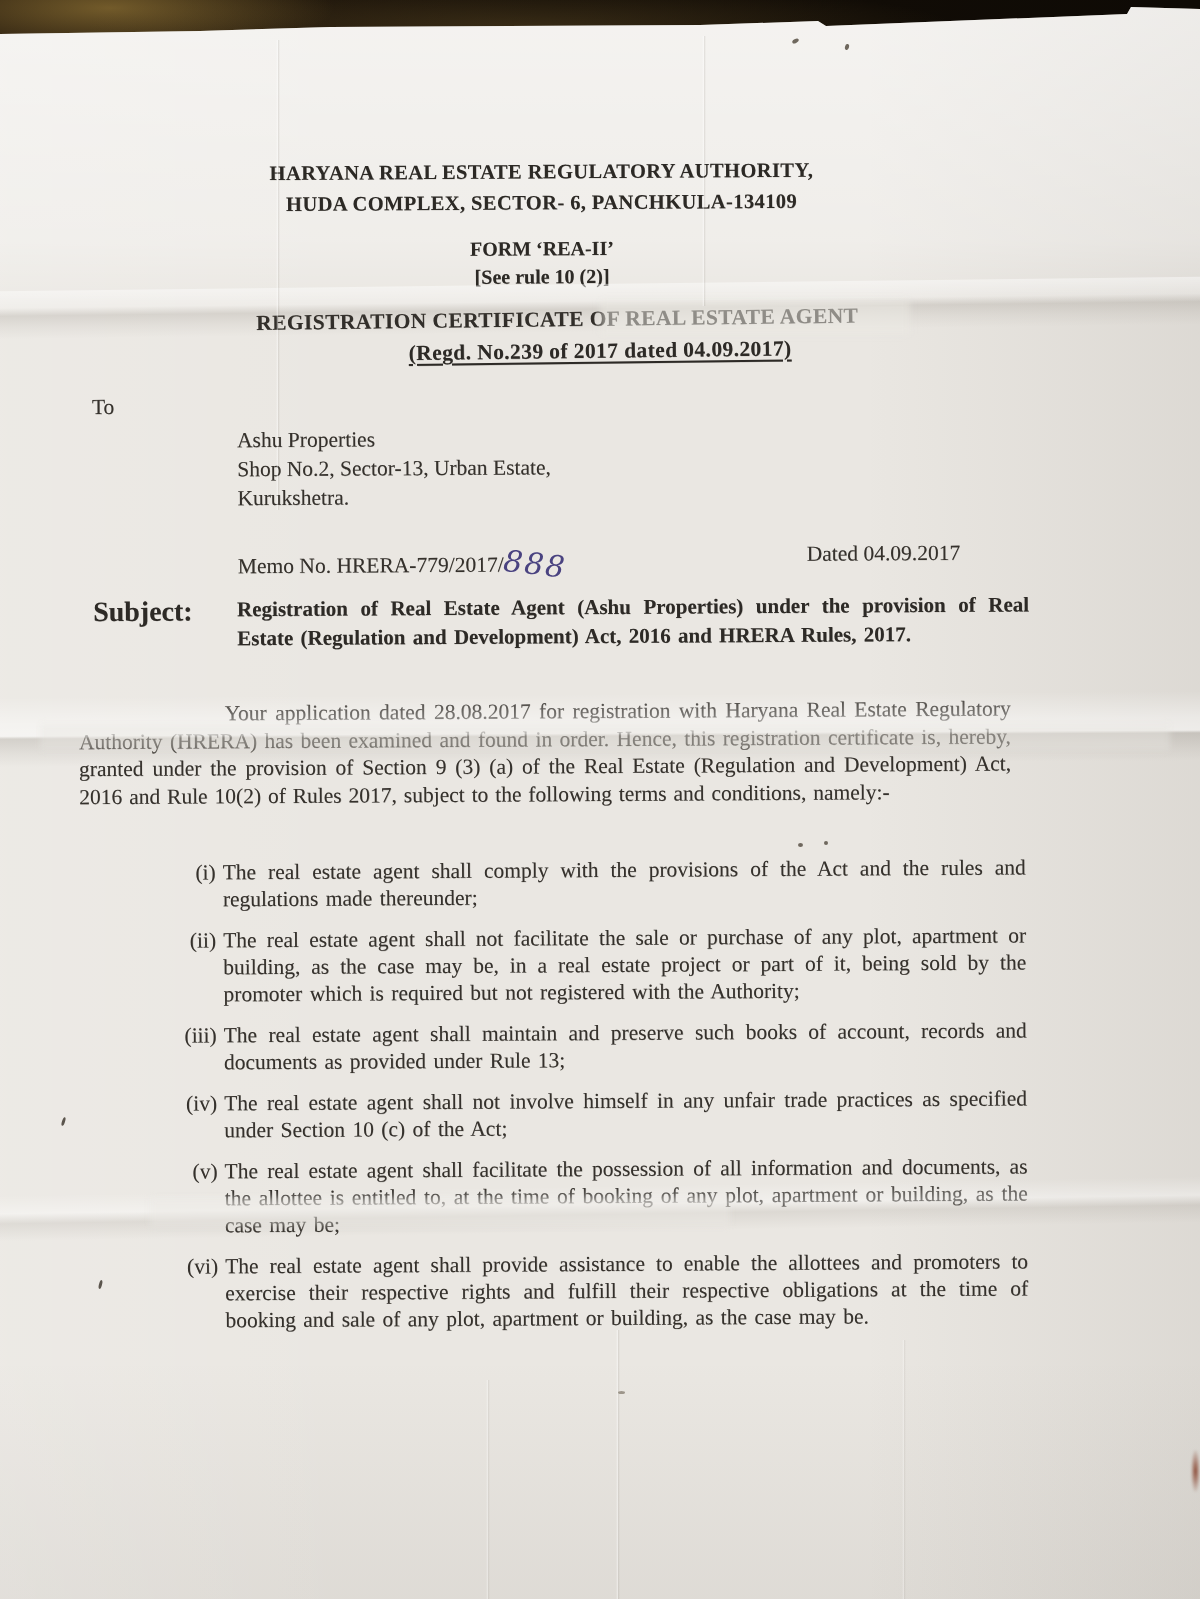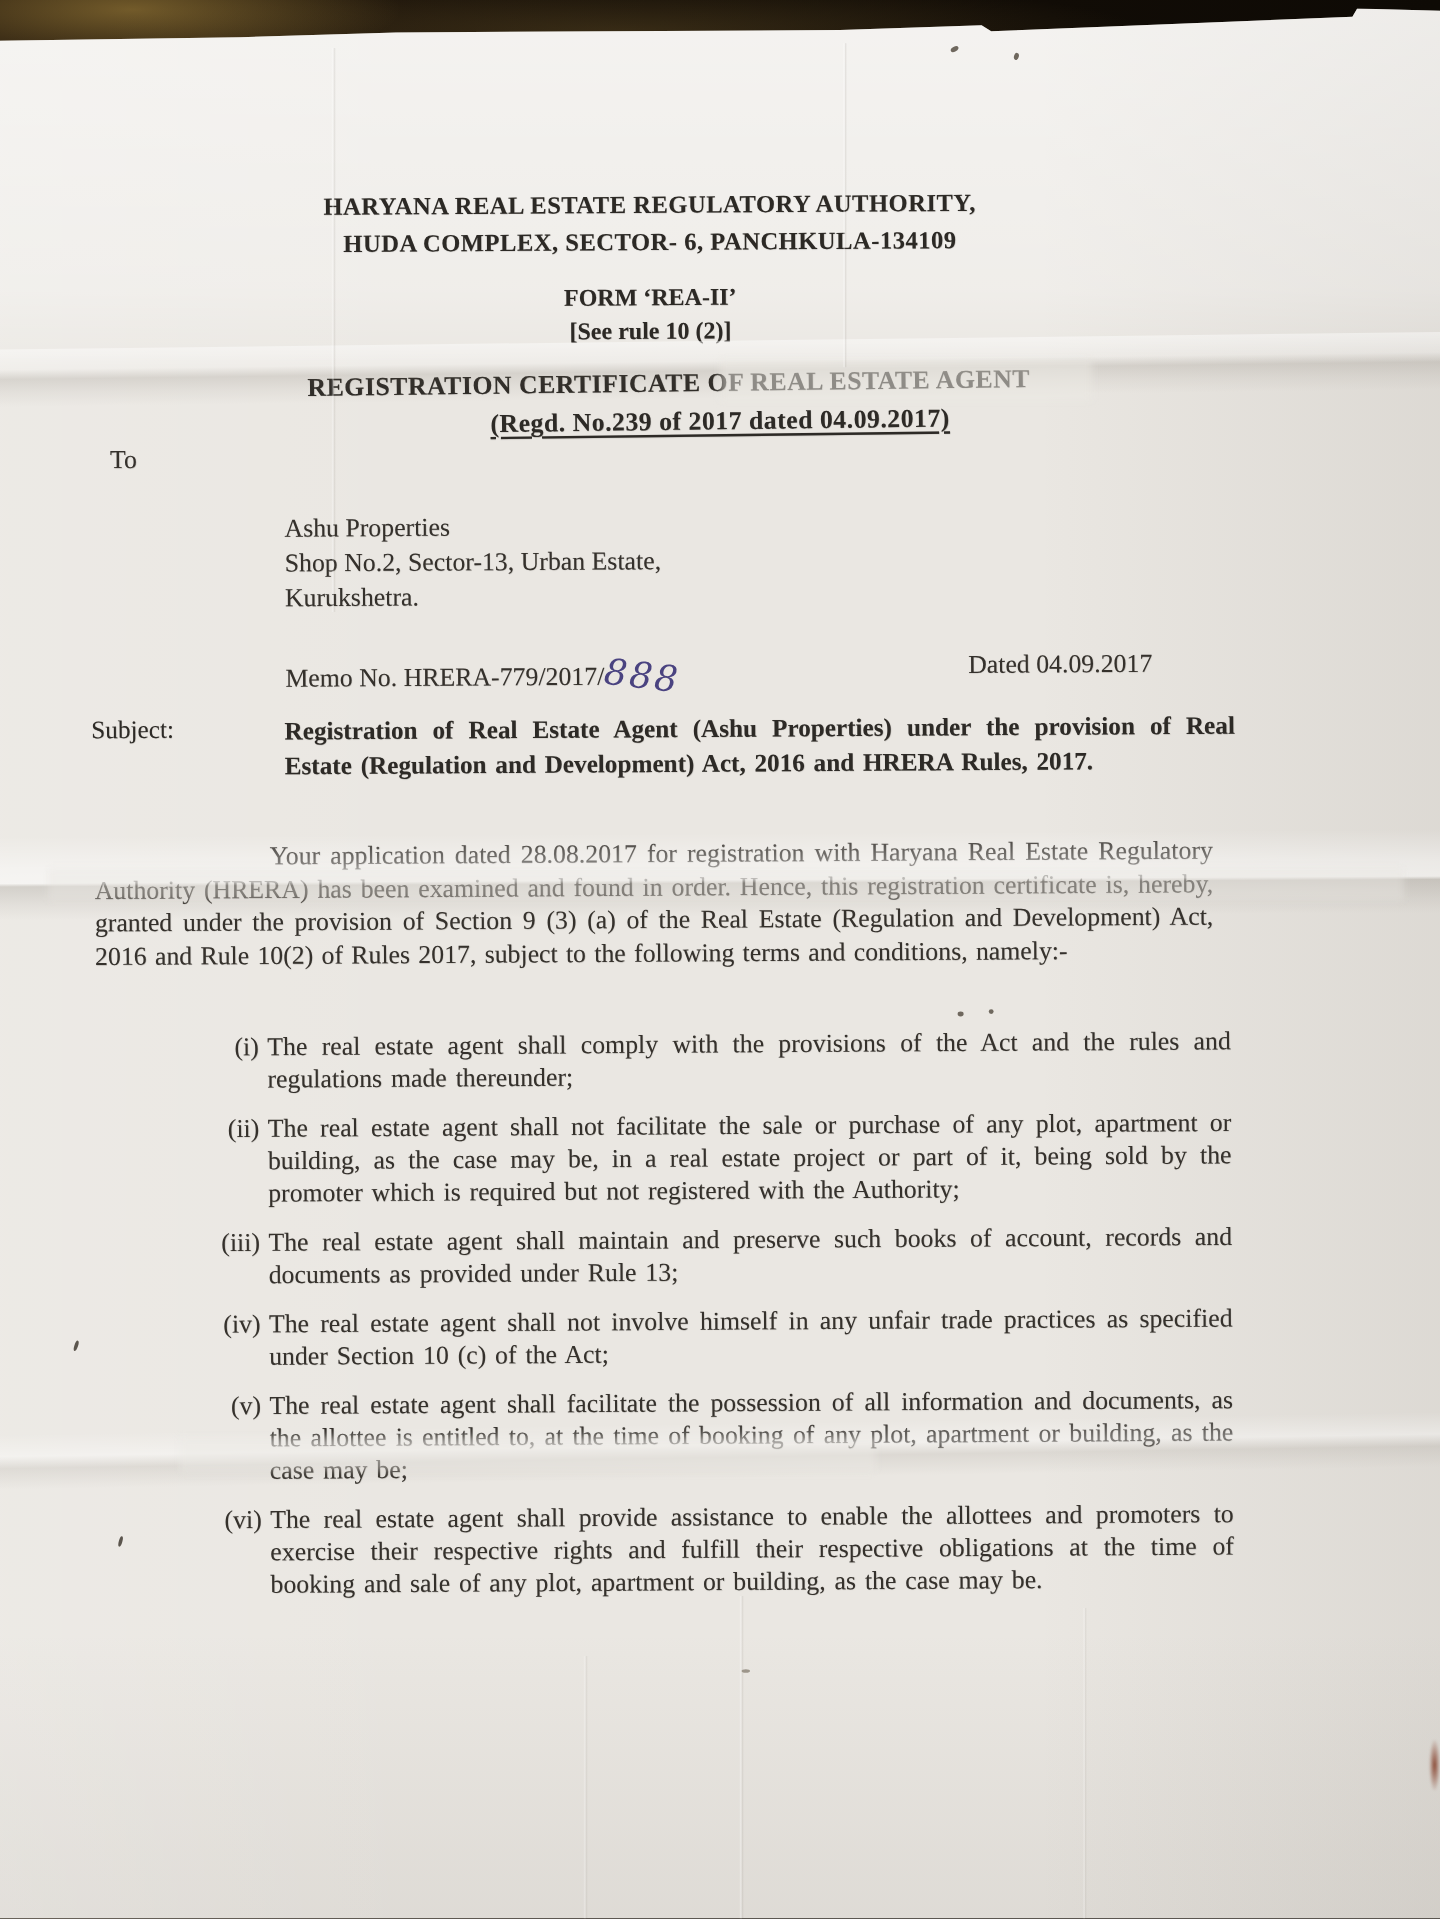"To" .to { top: 368px -> 392px }
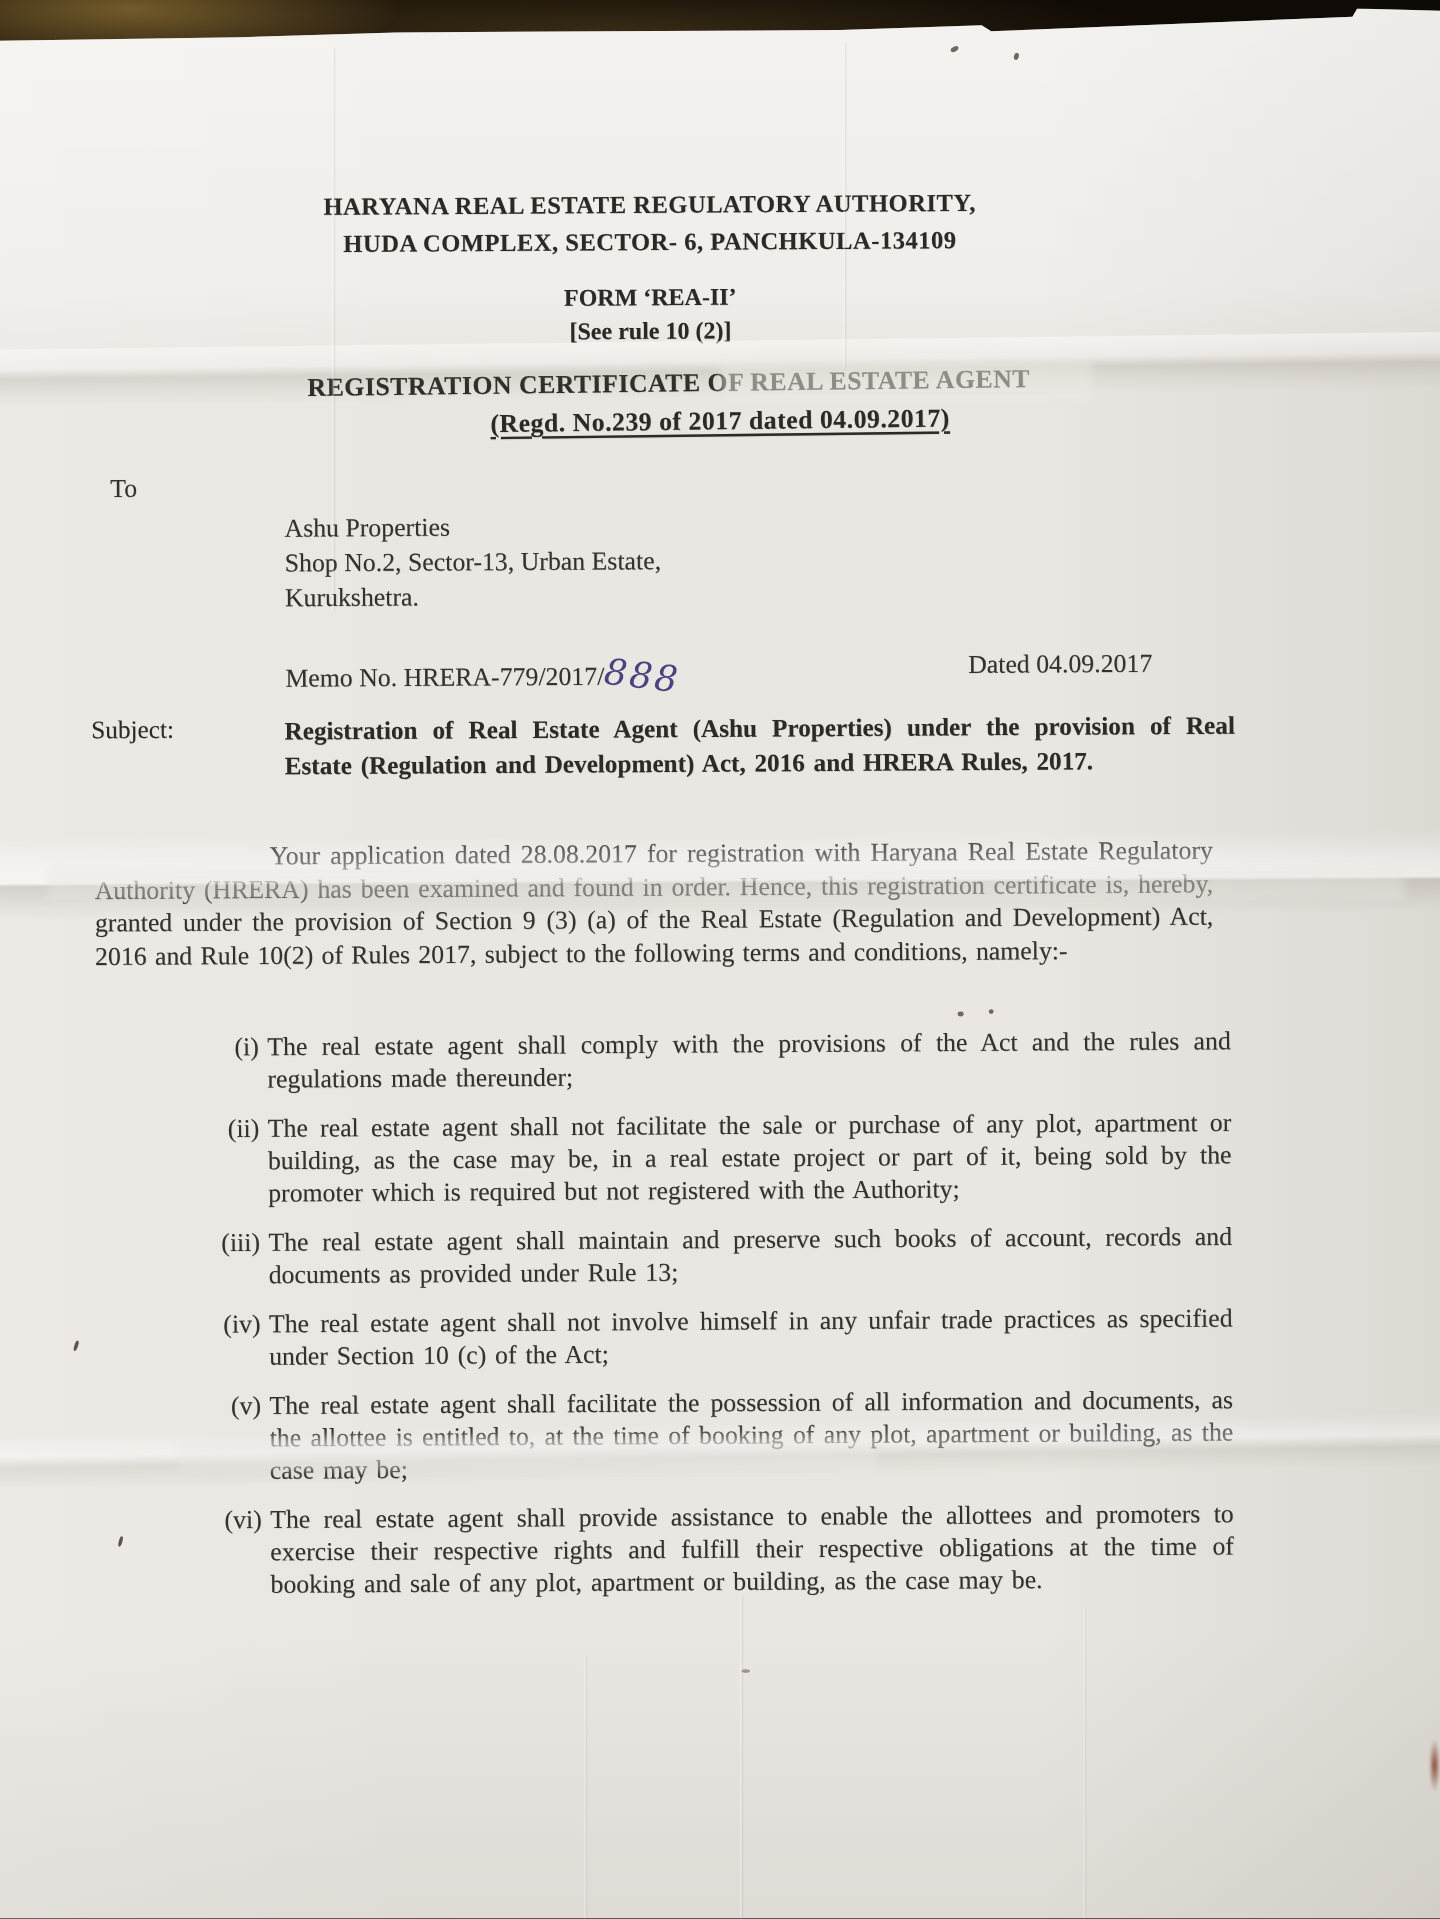"Subject:" .subjlabel { font-size: 21px -> 28px; font-weight: normal -> bold; left: 77px -> 94px }
